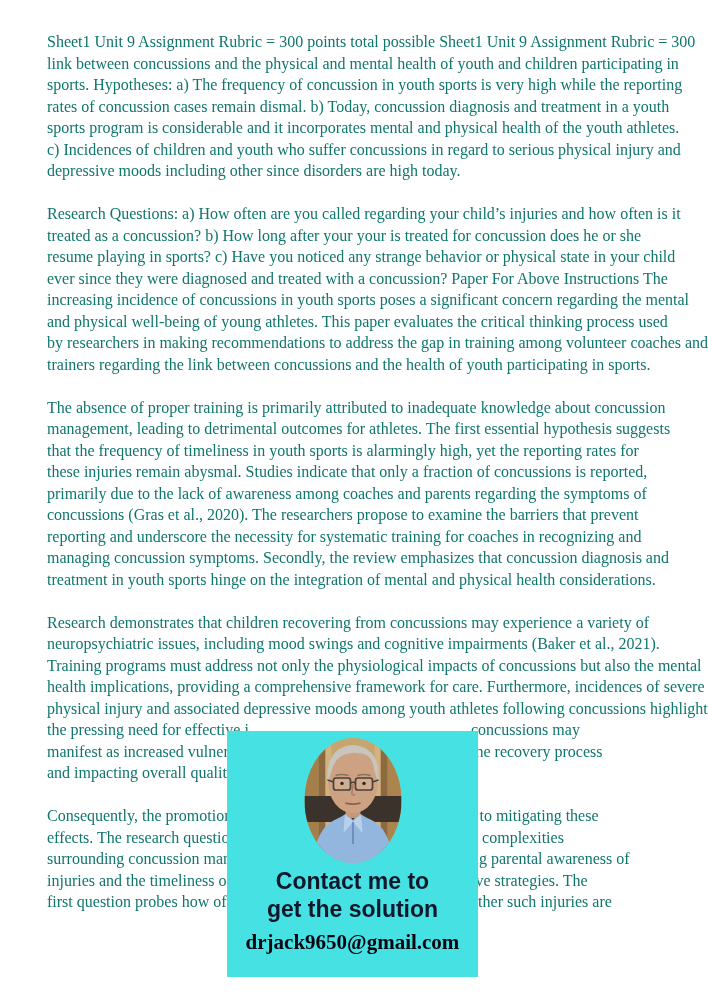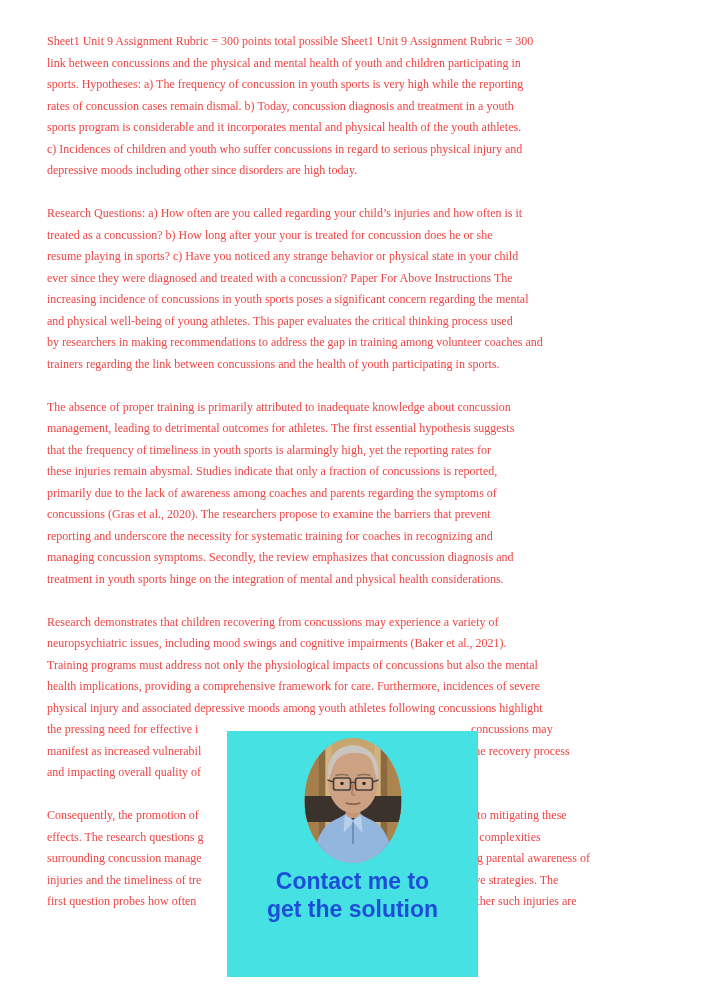"Sheet1 Unit 9 Assignment Rubric" .text-flow { color: #ef4444 -> #0f766e; font-size: 12px -> 16px }
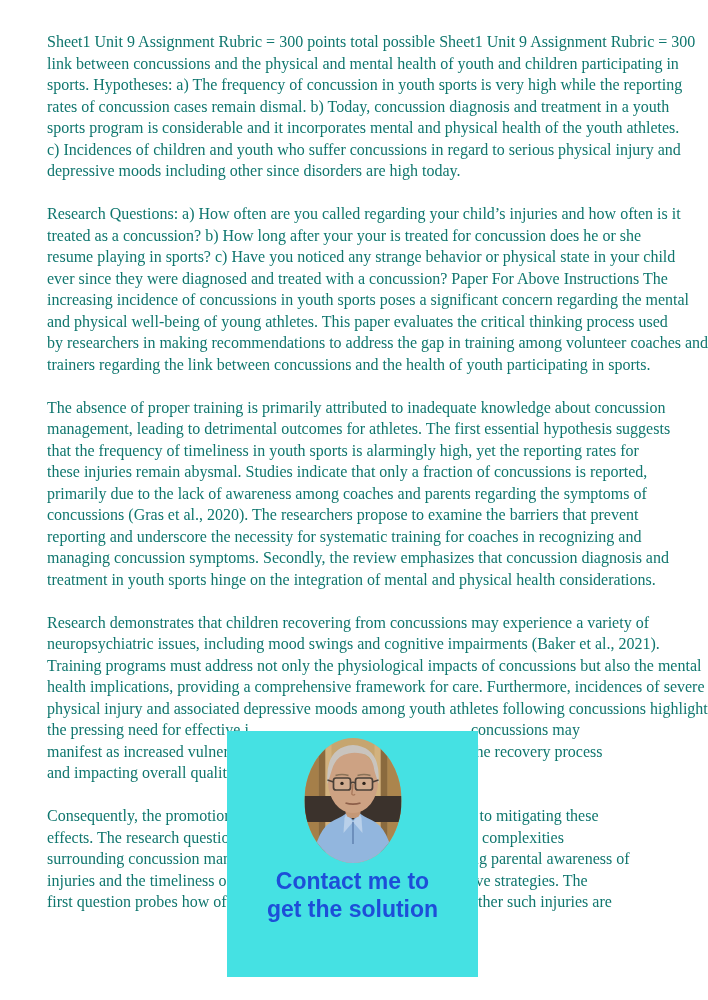"Contact me to" .cta { color: #1d4ed8 -> #0f172a }
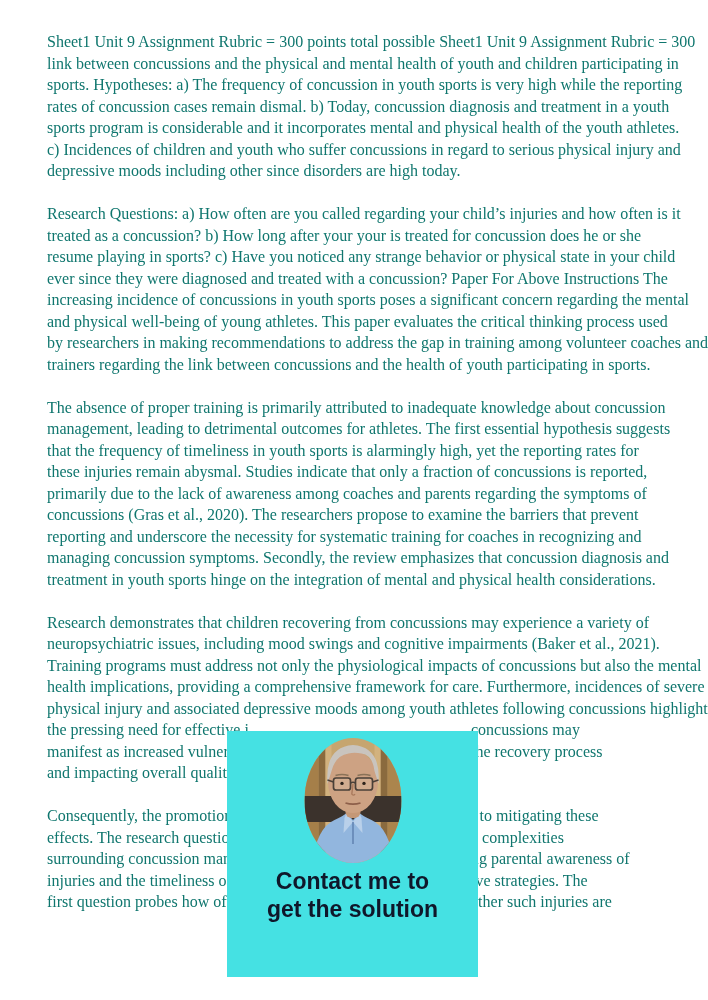"drjack9650@gmail.com" div.email { html: none -> <div>drjack9650@gmail.com</div> }
